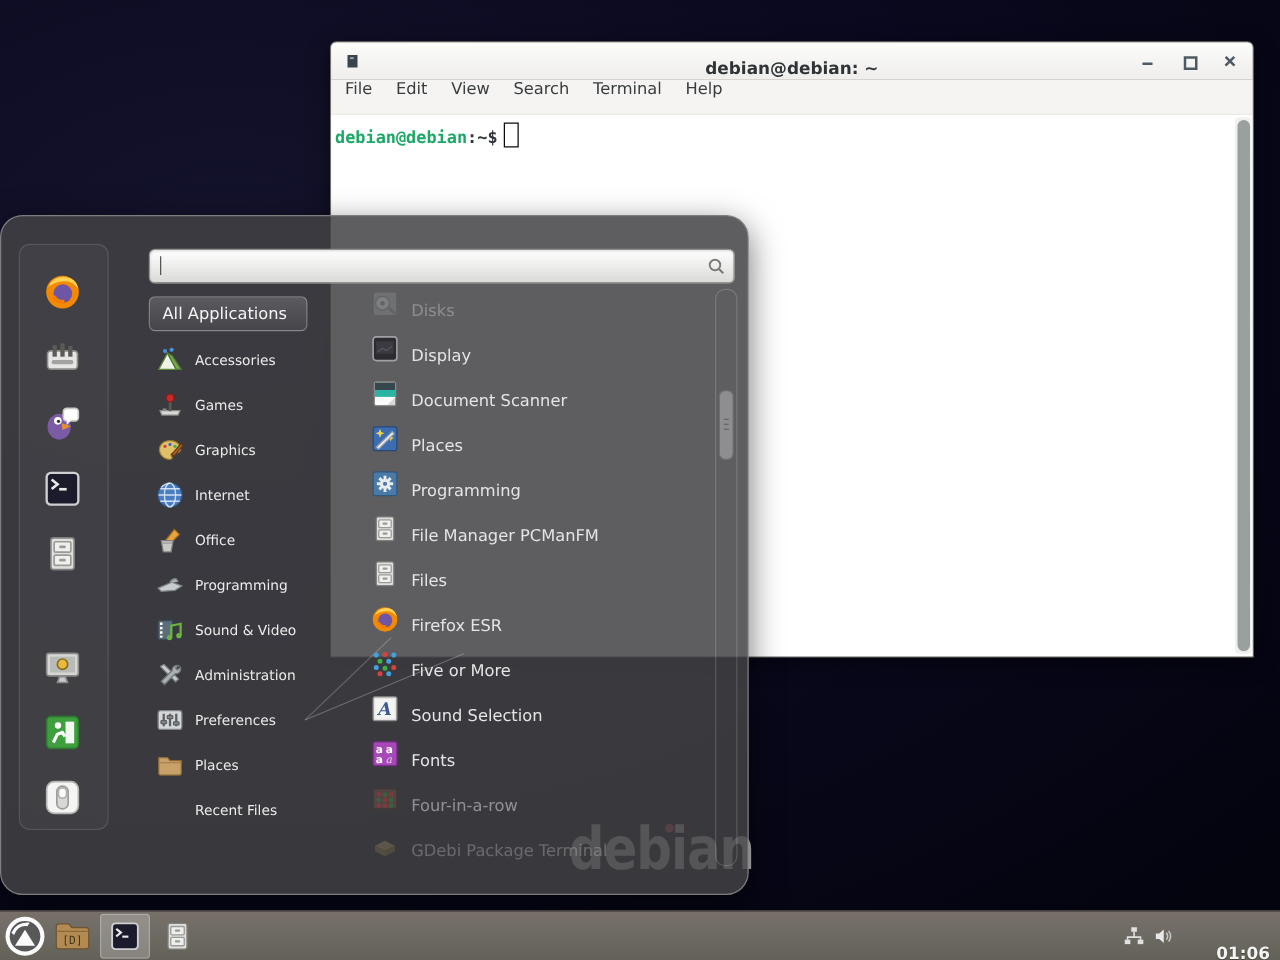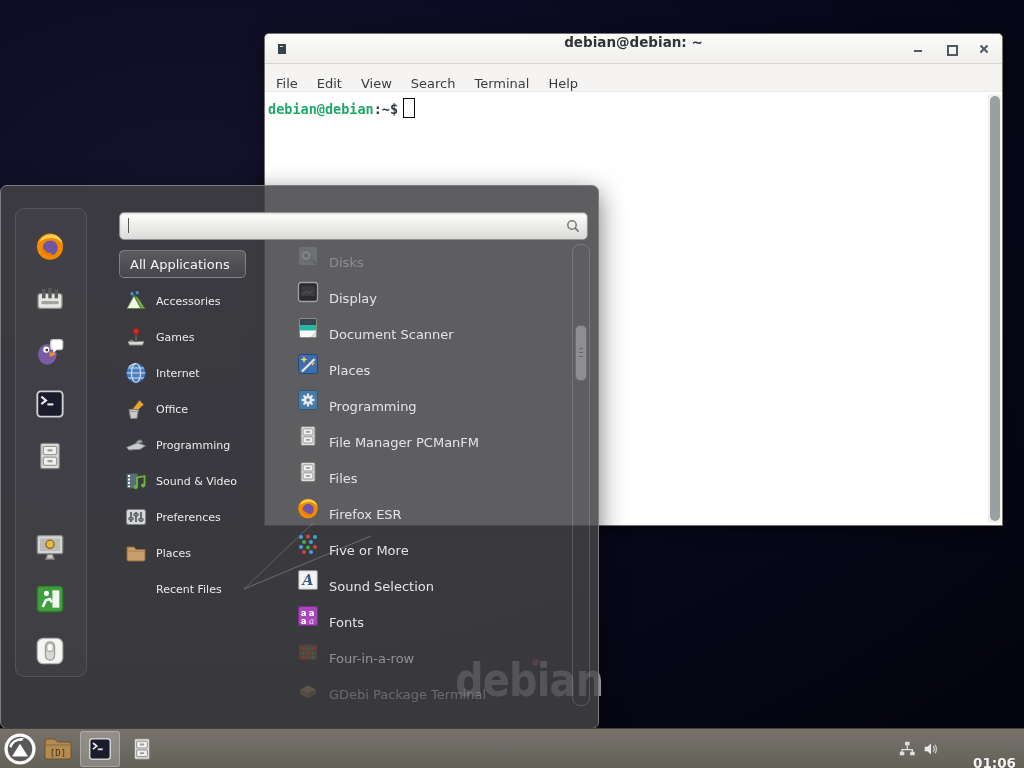"debian@debian: ~" .term-titlebar { align-items: flex-start -> flex-end }
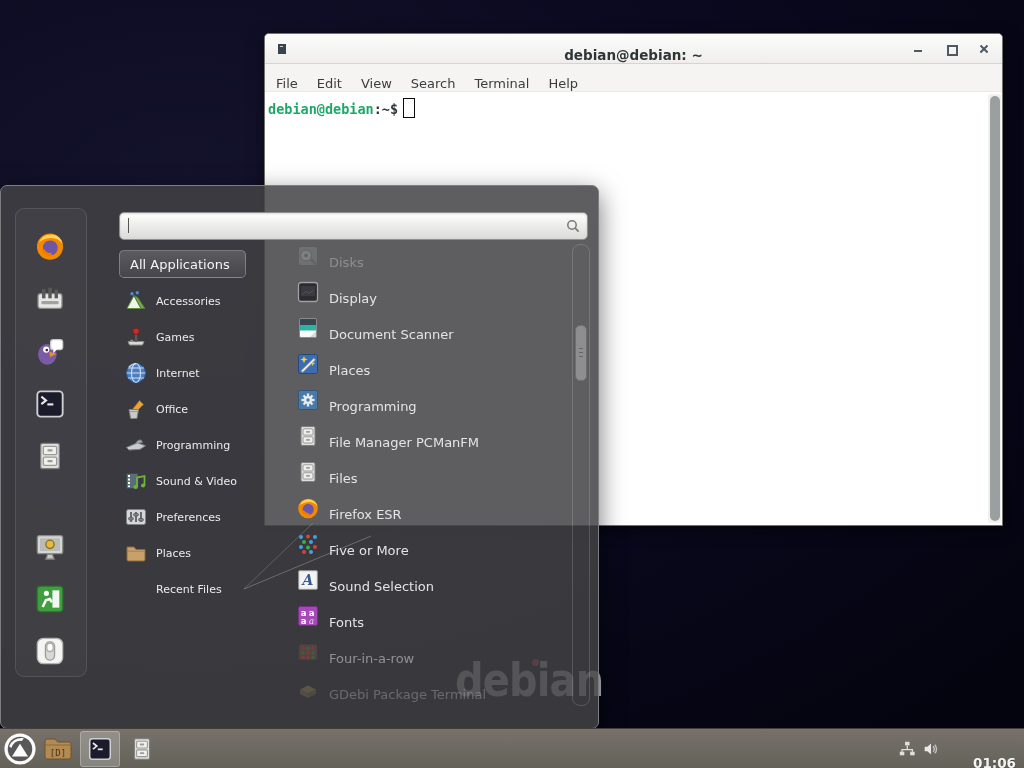"File" .term-menubar { align-items: flex-end -> flex-start }
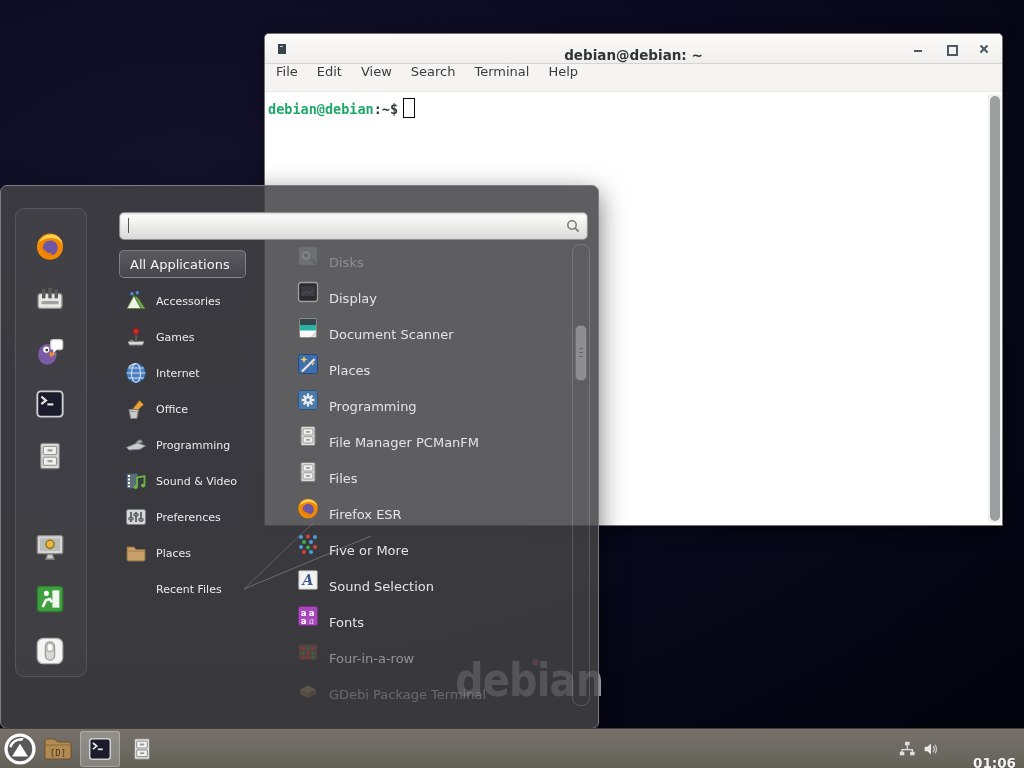"All Applications" .menu { border-radius: 7px -> 18px; top: 185px -> 172px }
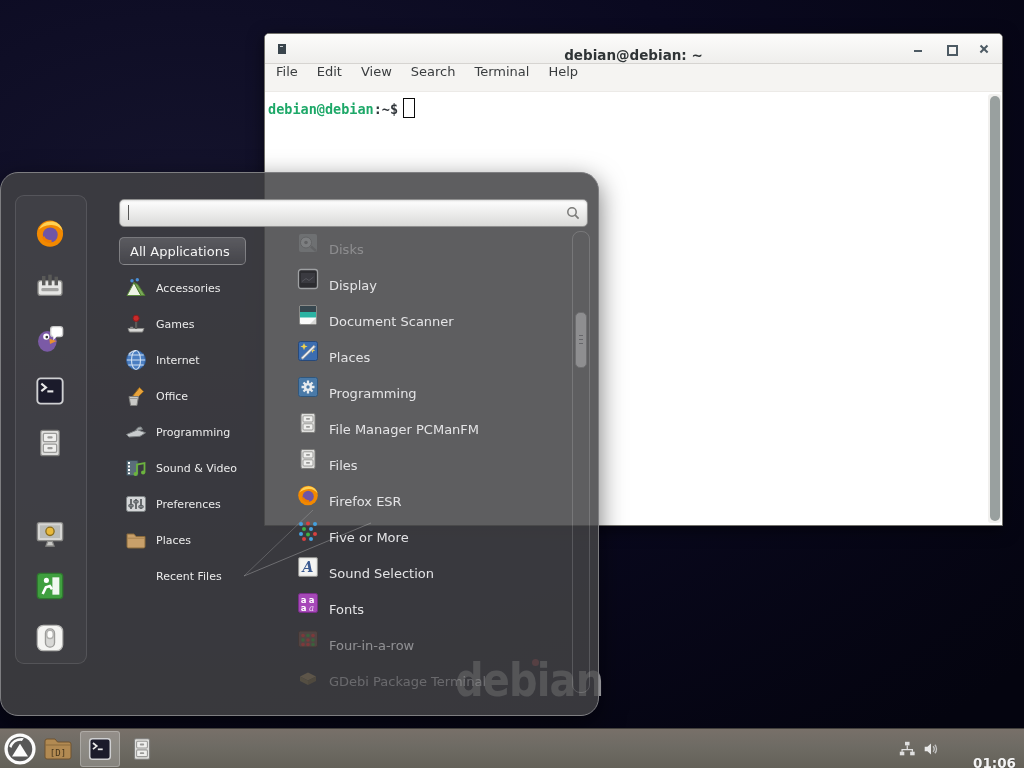"Graphics" div.cat-row { html: none -> <div> <div><svg> <path></path> <circle></circle> <circle></circle> <circle></circle> <path></path> </svg></div> <span>Graphics</span> </div> }
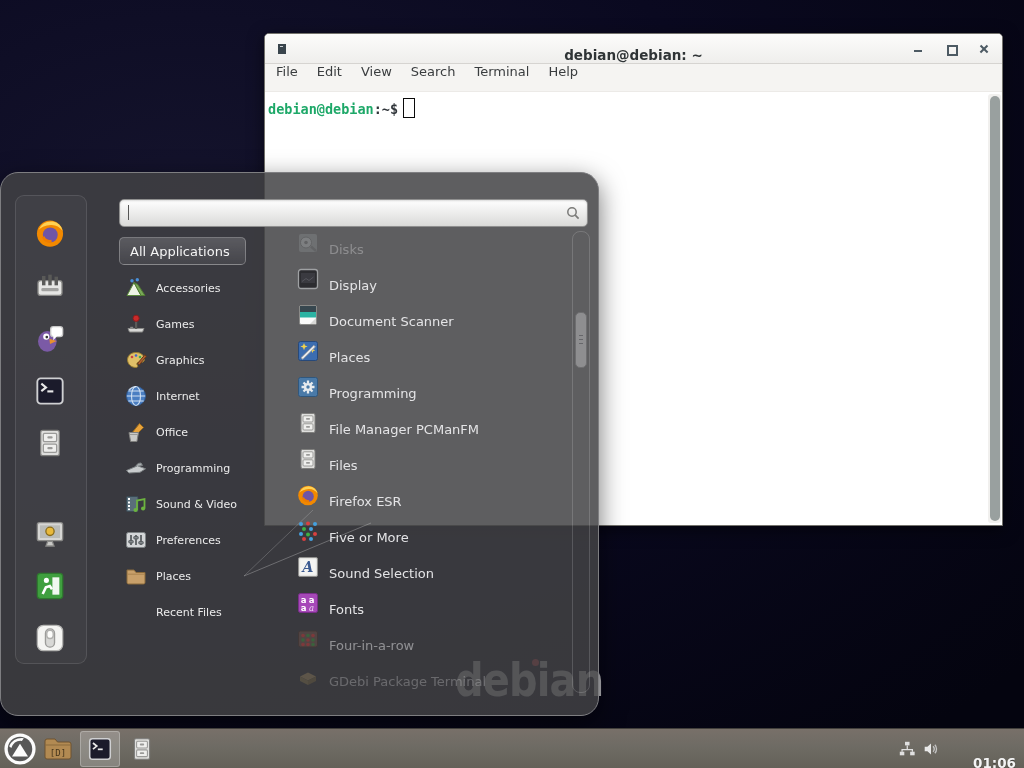"Administration" div.cat-row { html: none -> <div> <div><svg> <path></path> <path></path> </svg></div> <span>Administration</span> </div> }
